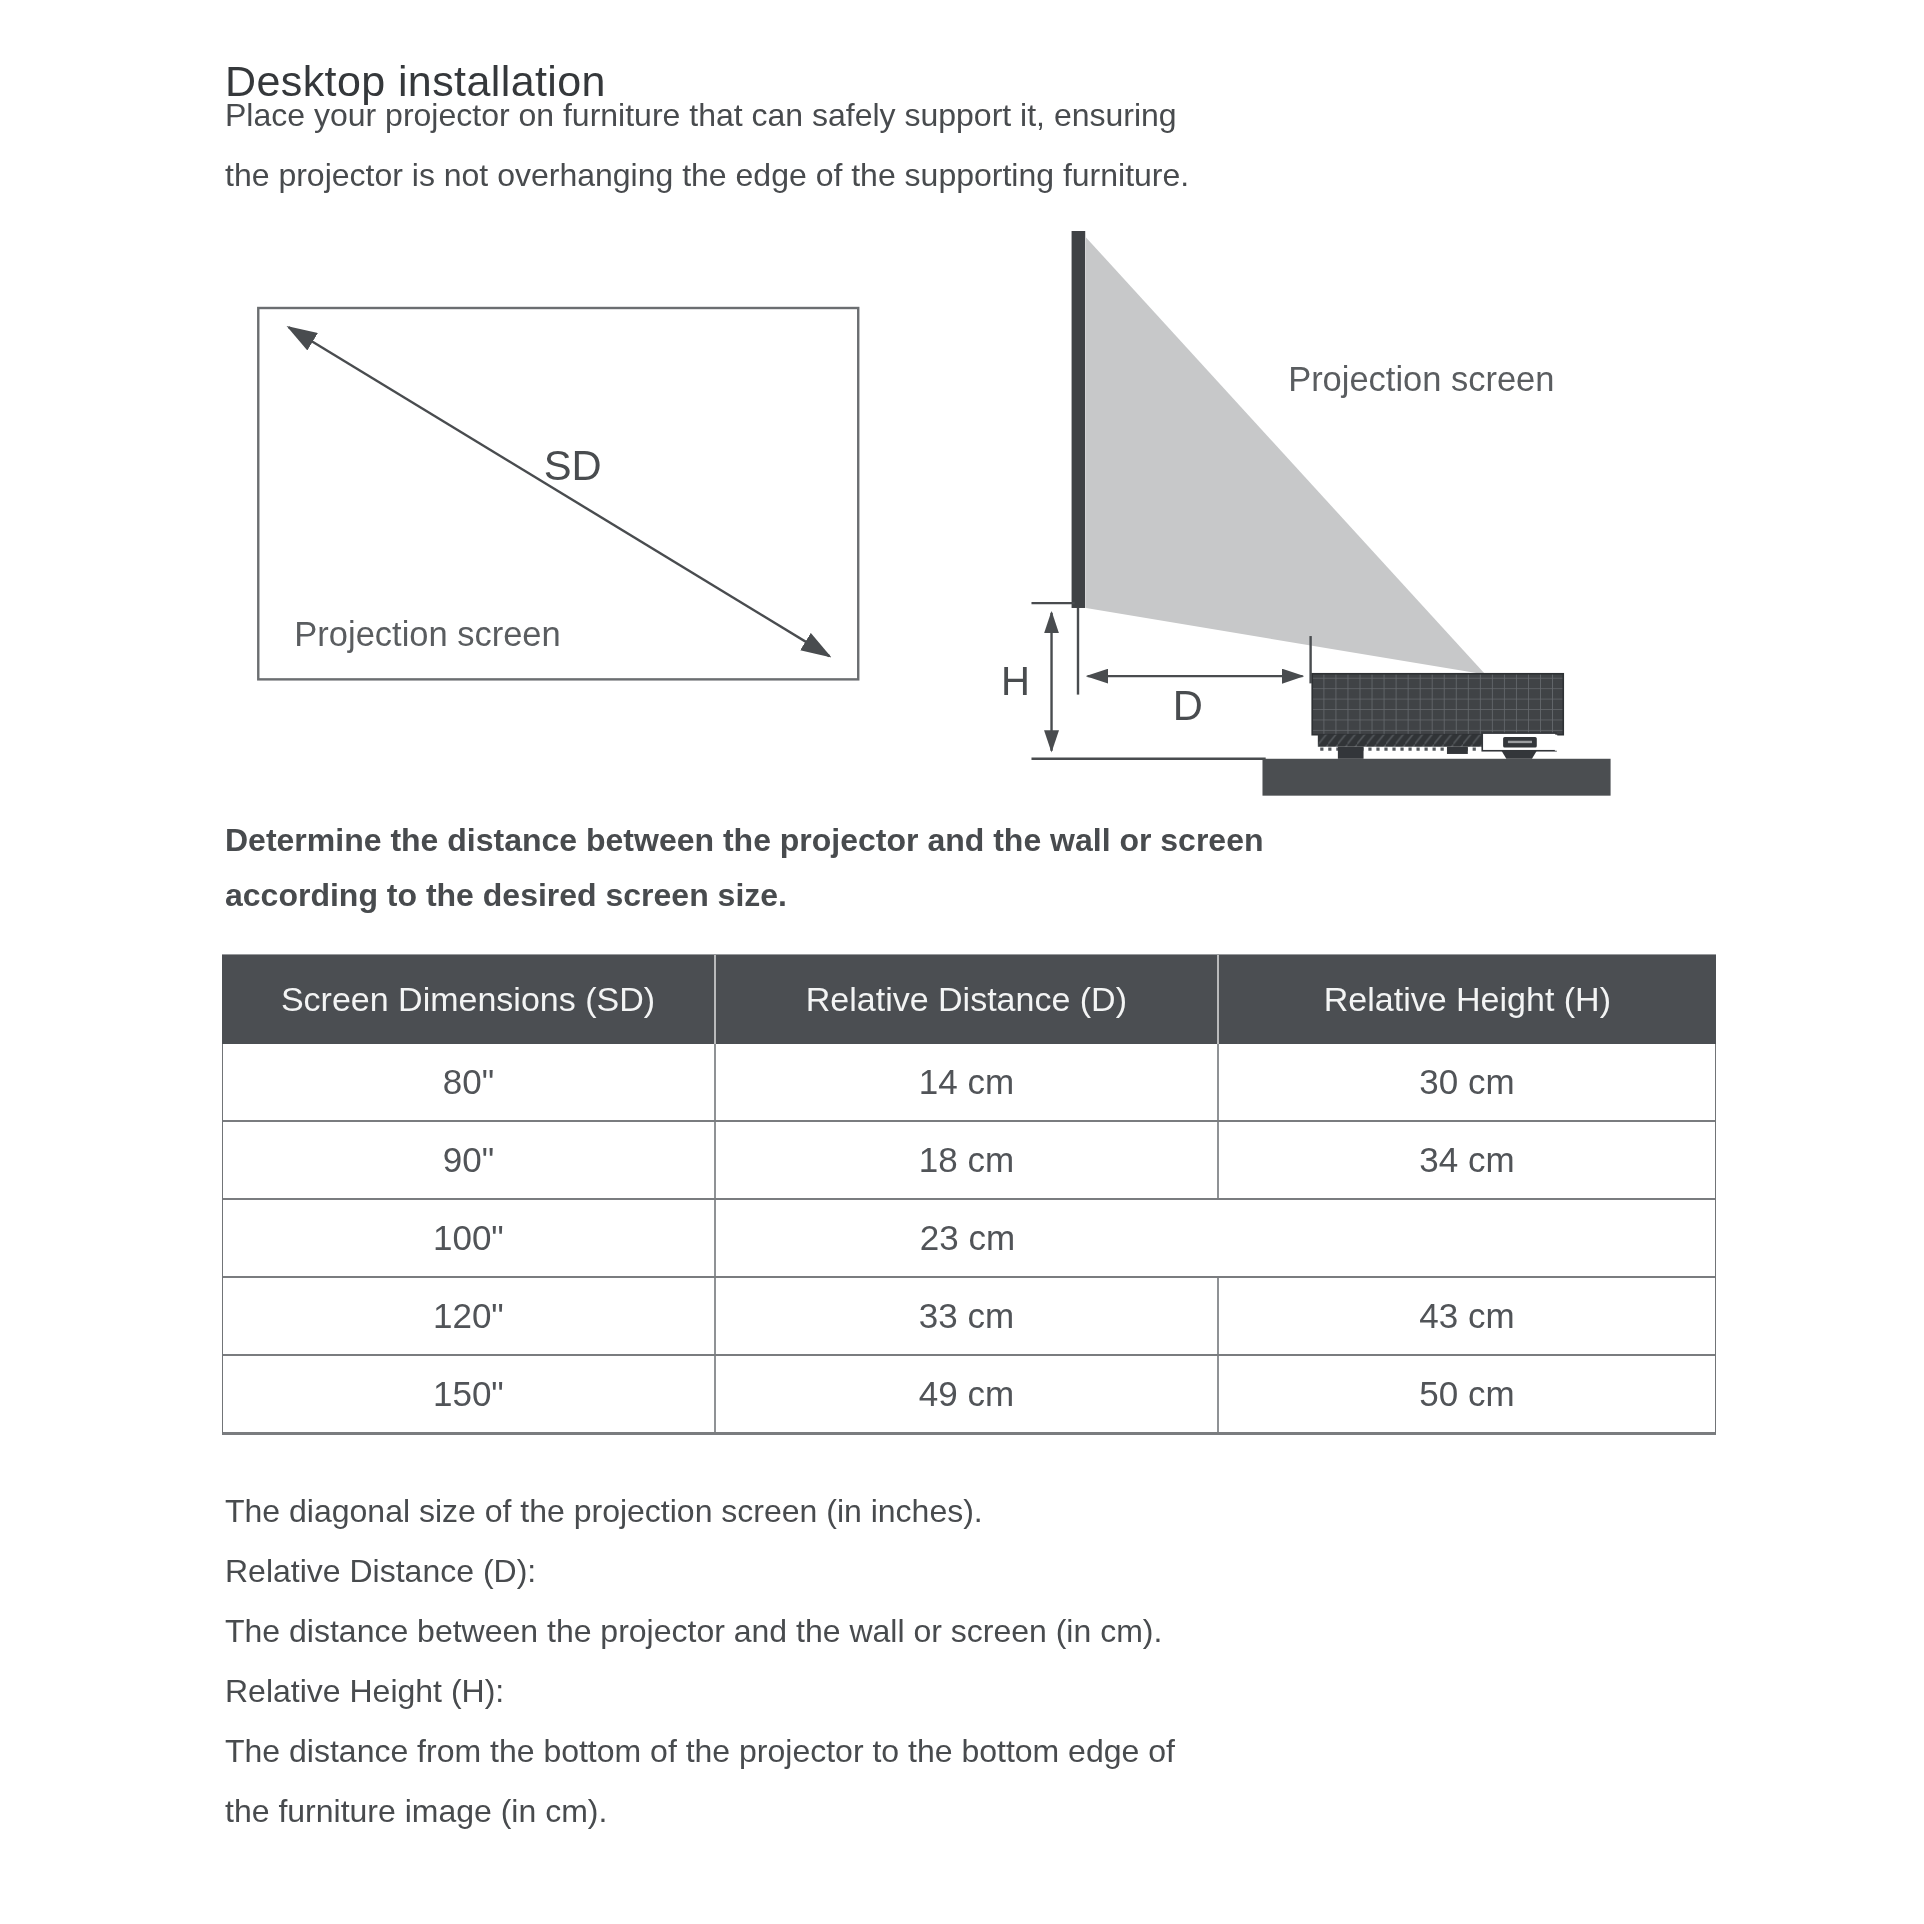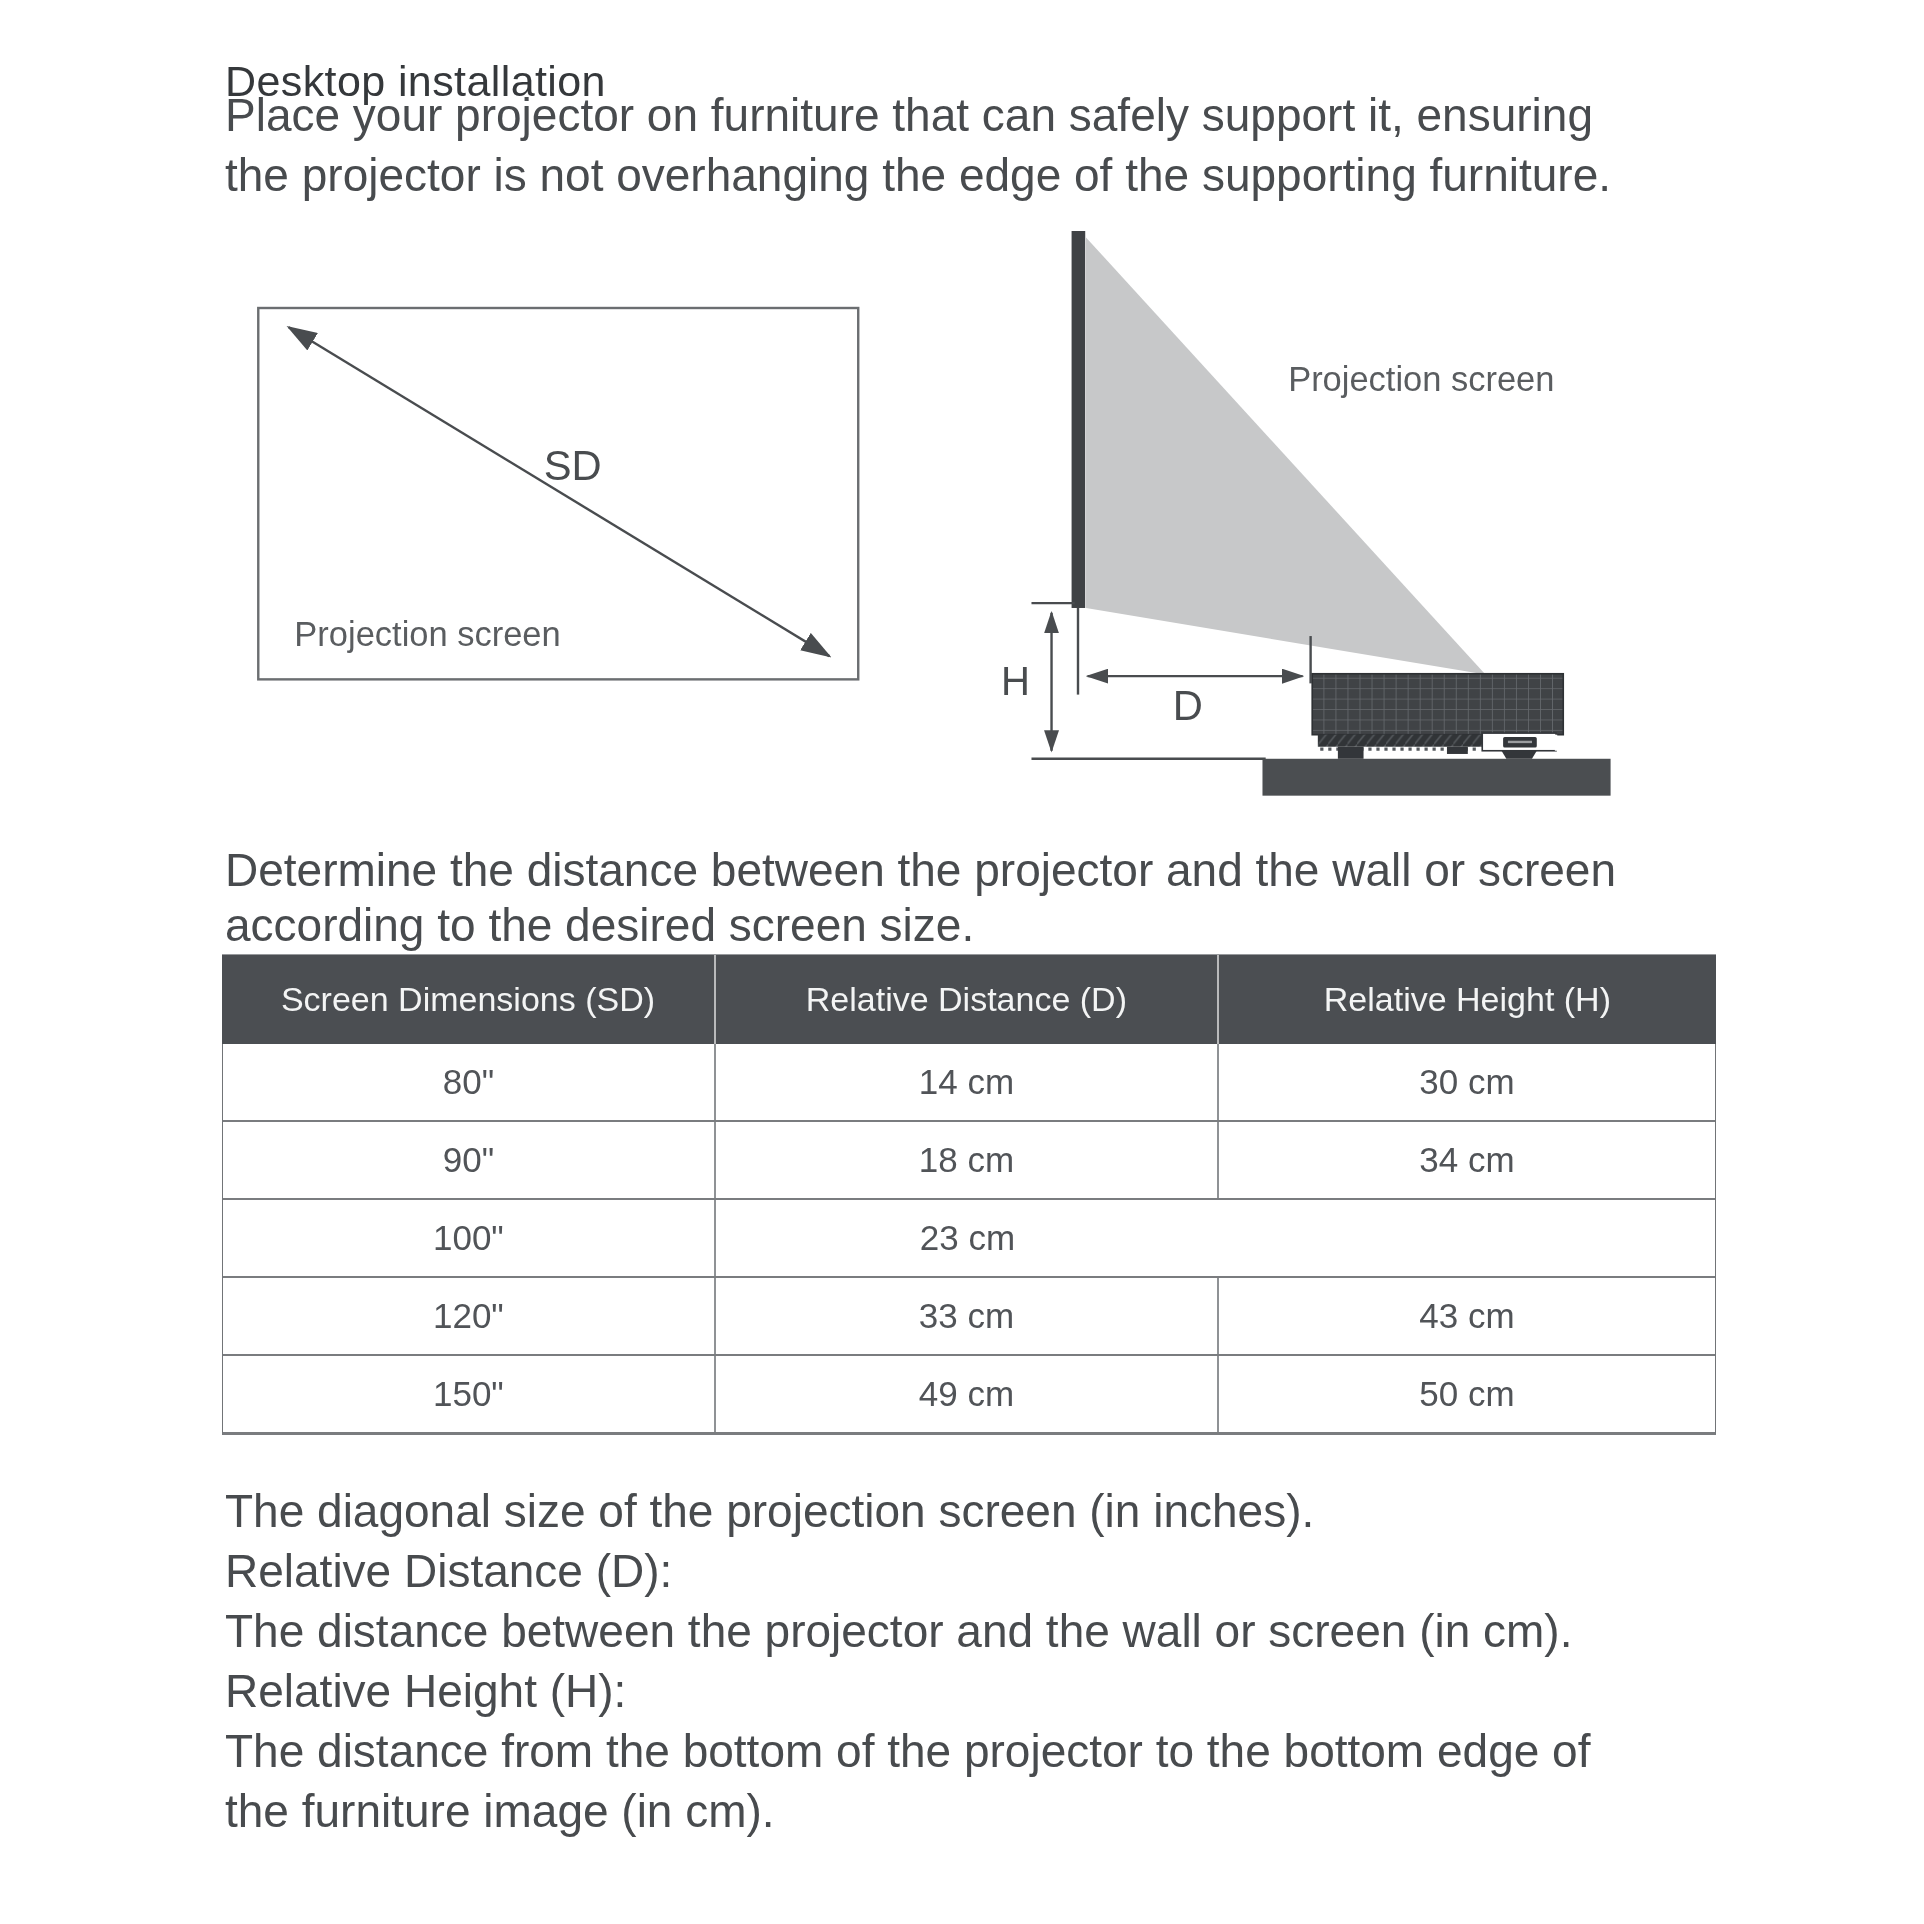"Place your projector on furniture" .para { font-size: 46px -> 32px }
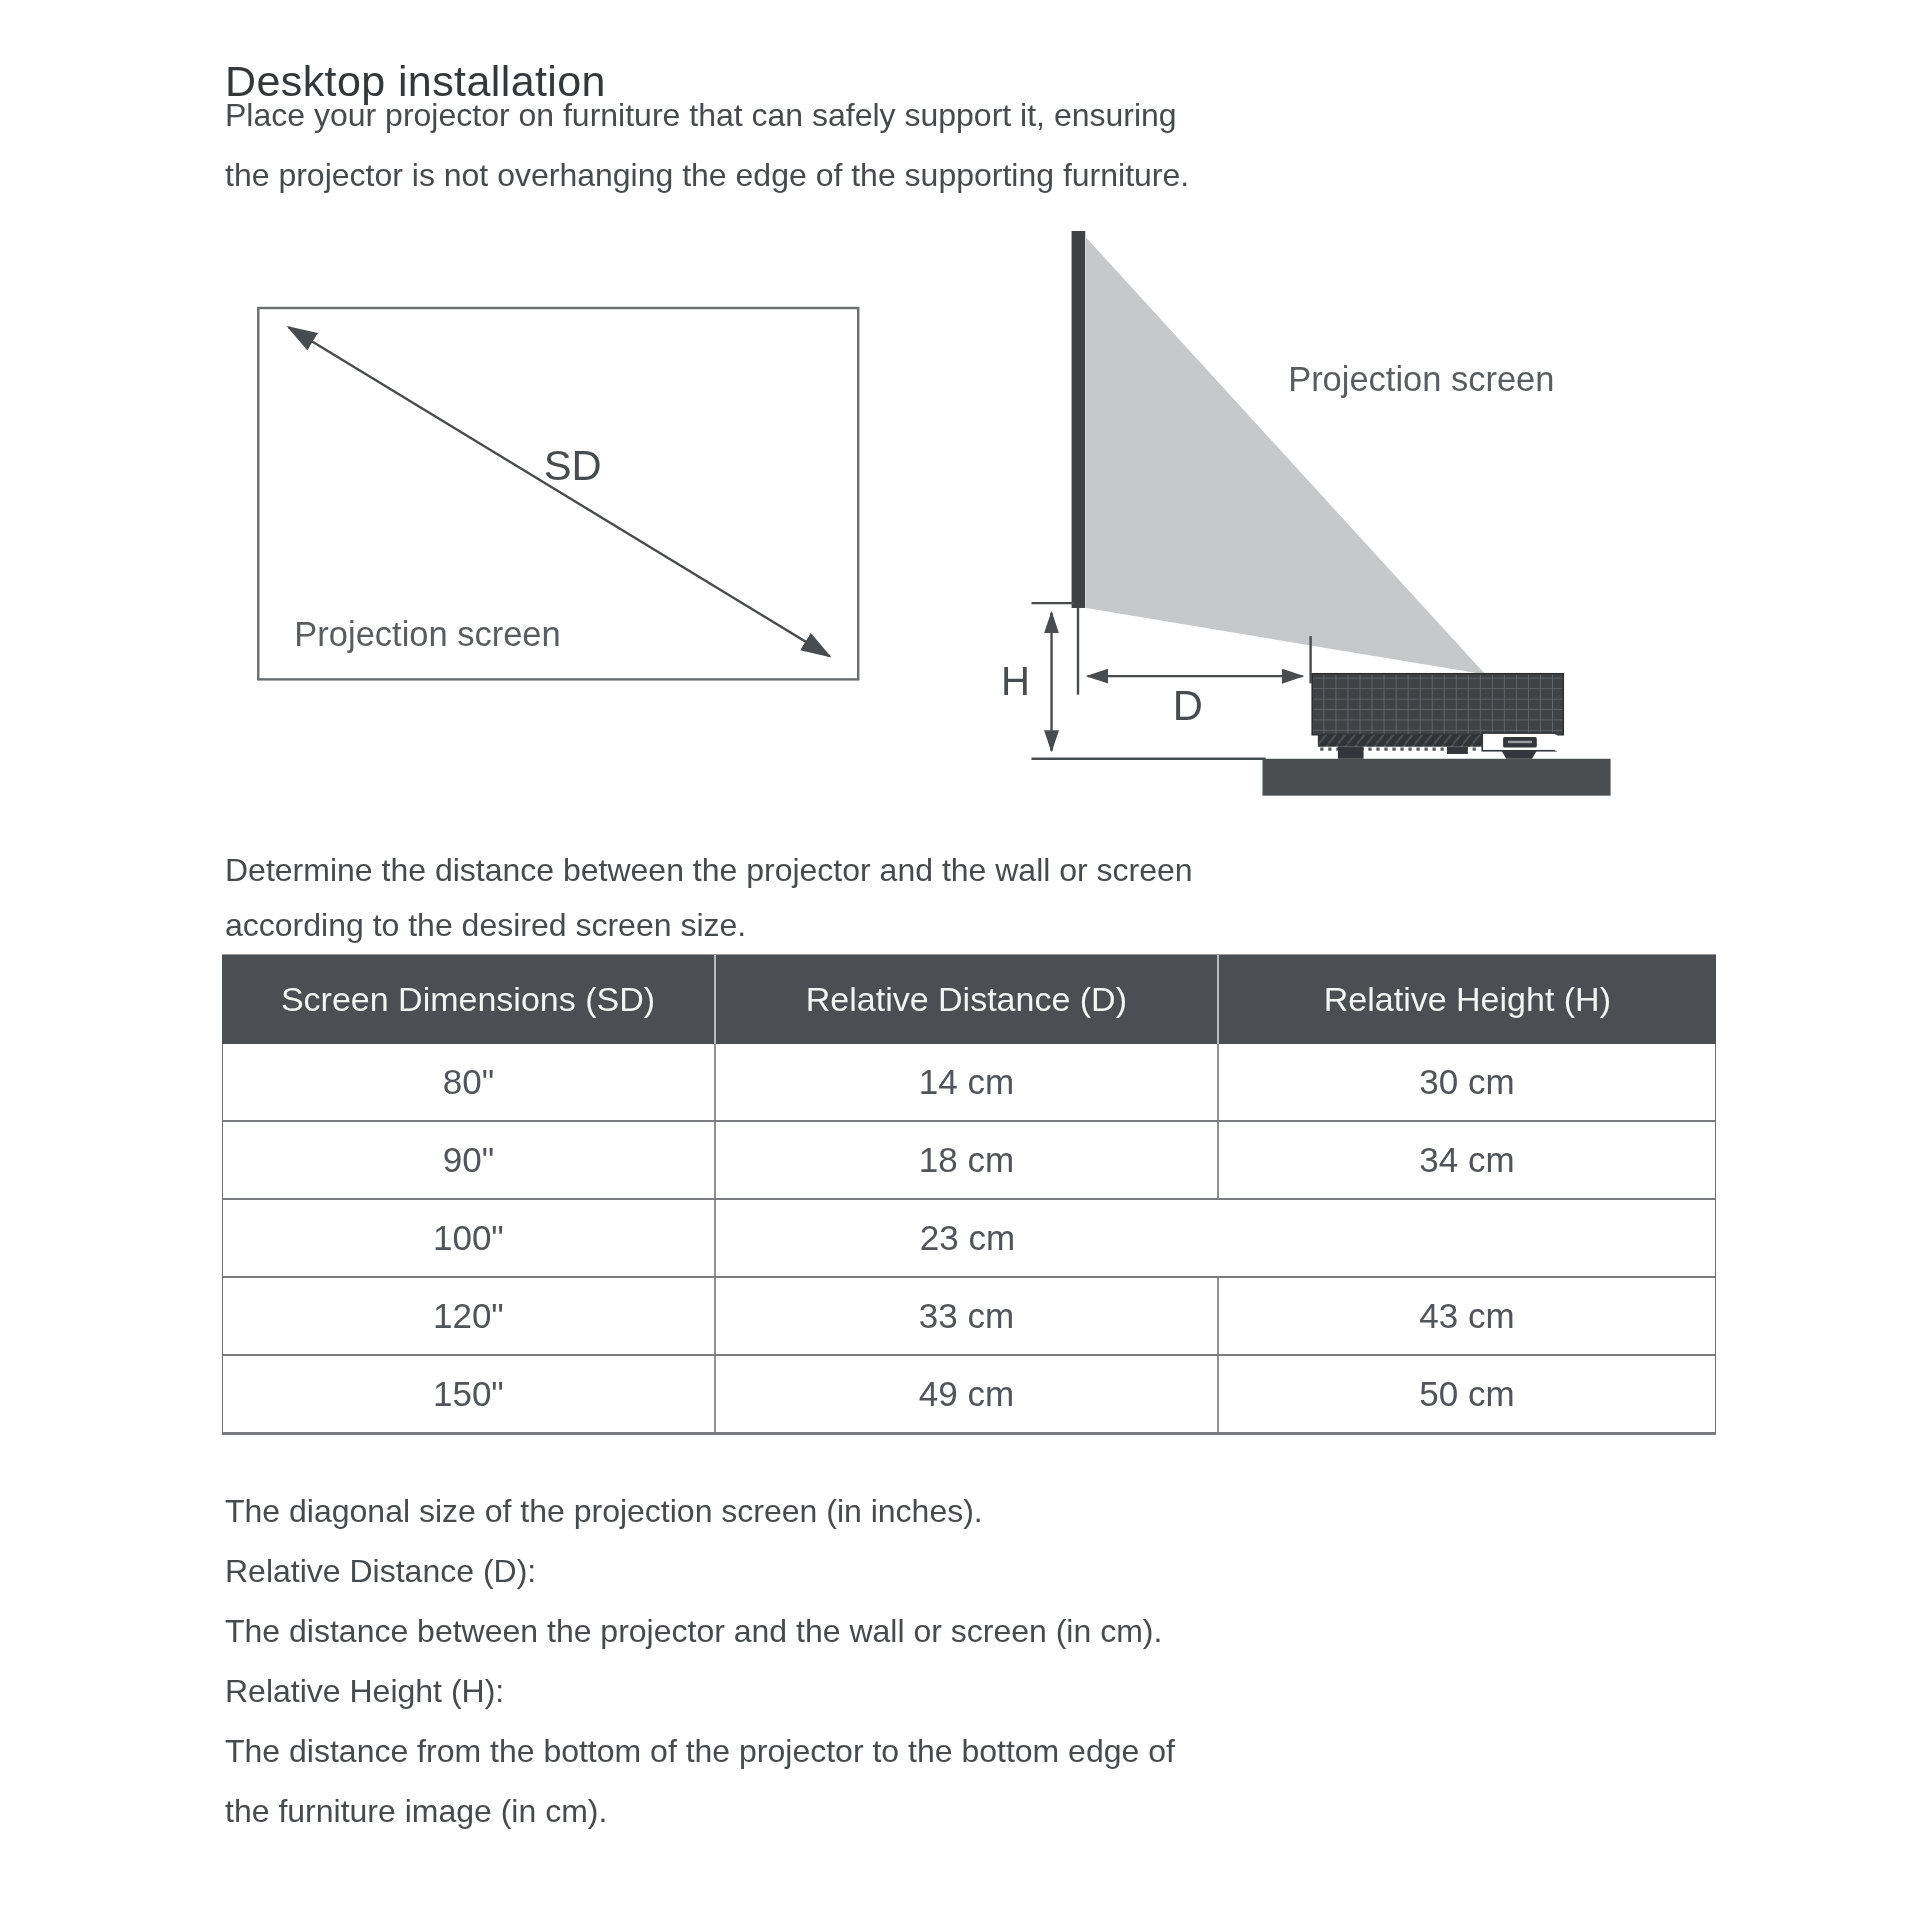"Determine the distance between the" #middle { font-weight: none -> bold; top: 843px -> 813px }
